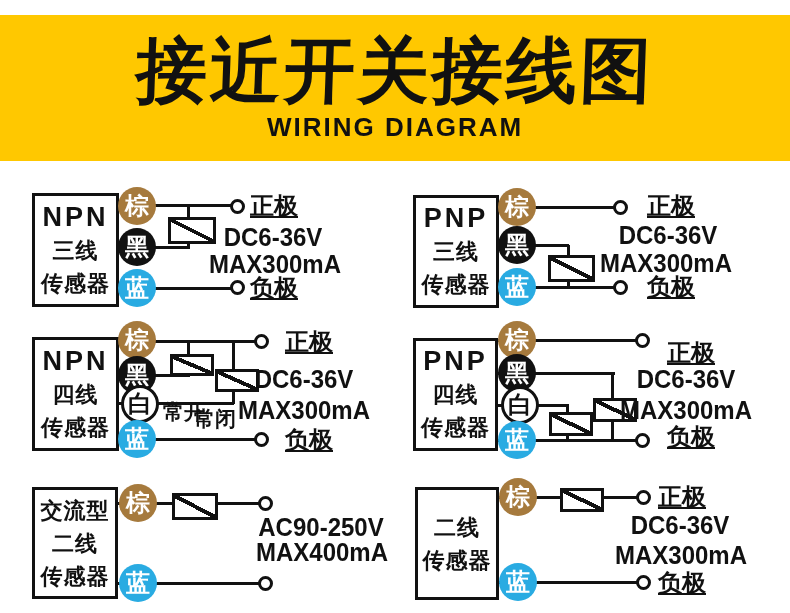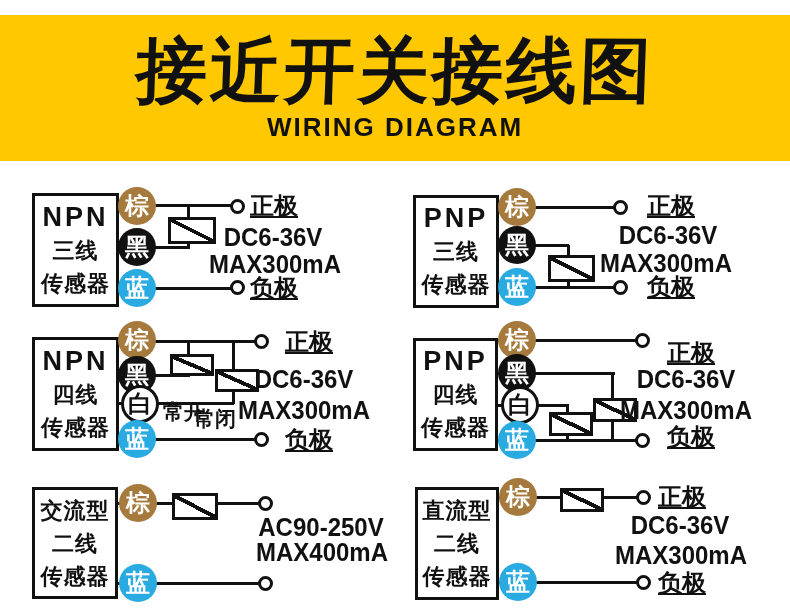"直流型" div.bl { html: <div>直流型</div> -> none }
